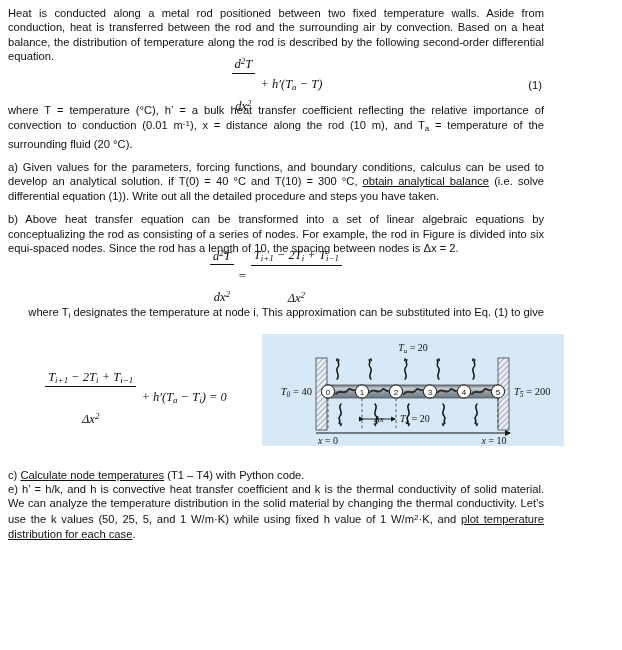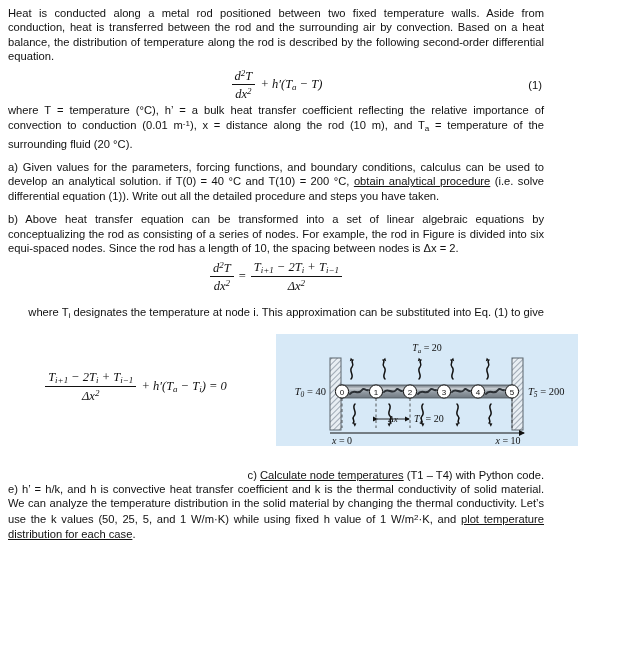"d2T" .frac { gap: none -> 23px }
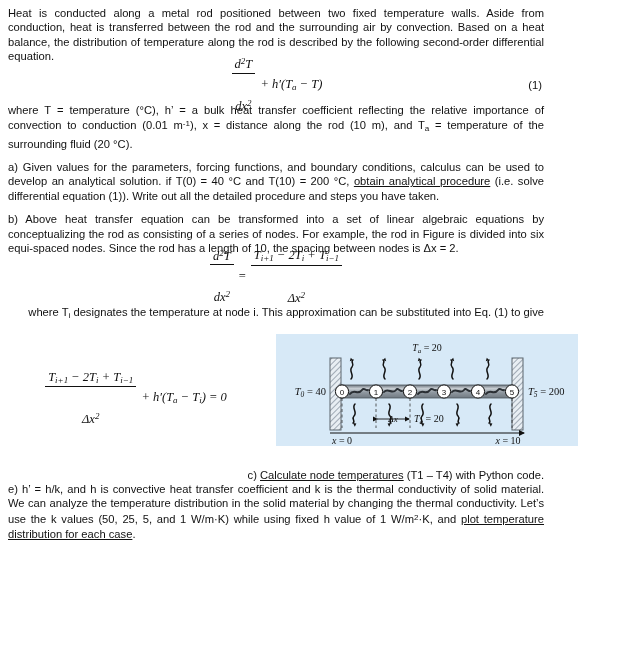"a) Given values for the" span { text: 200 -> 300 }
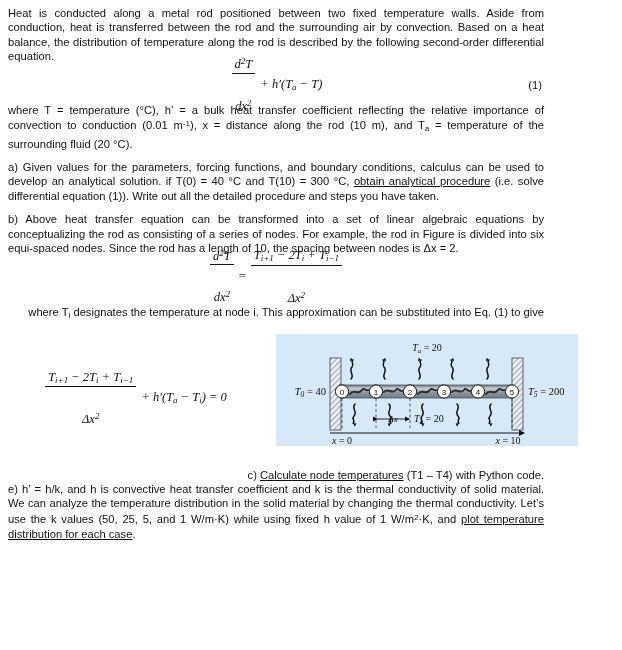"obtain analytical procedure" span.u { text: procedure -> balance }
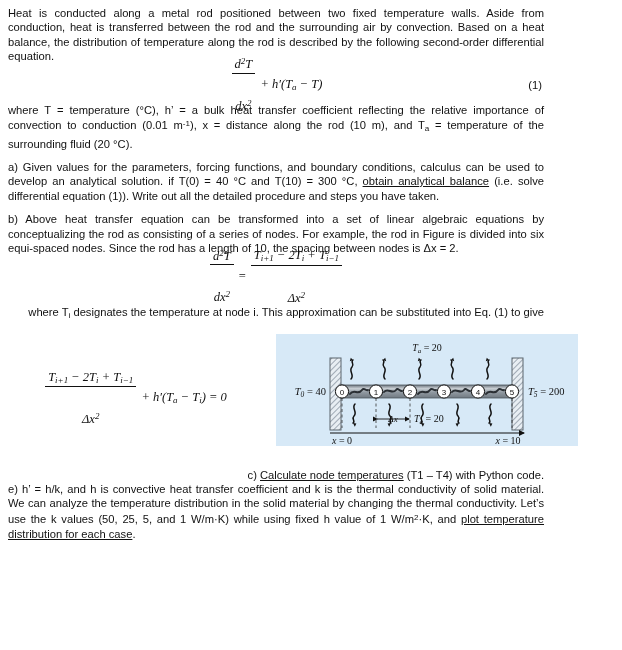"Ta = 20" .figure { left: 276px -> 262px }
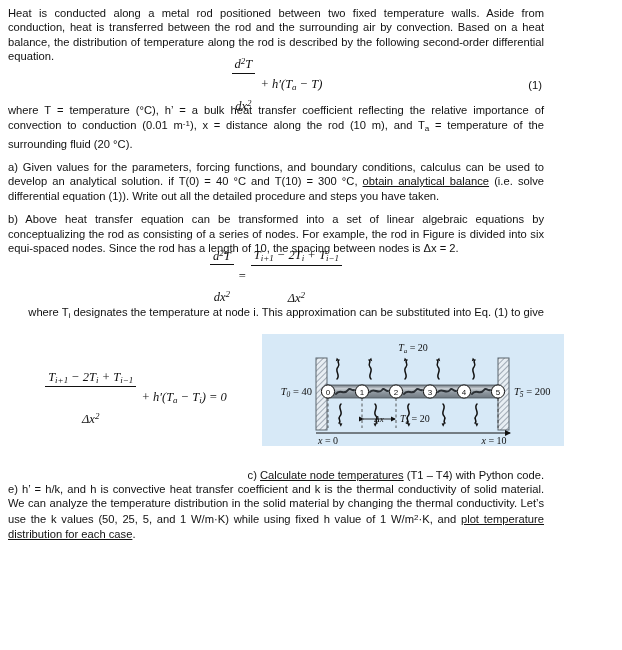"c) Calculate node temperatures (T1" p.body-text { text-align: right -> left }
